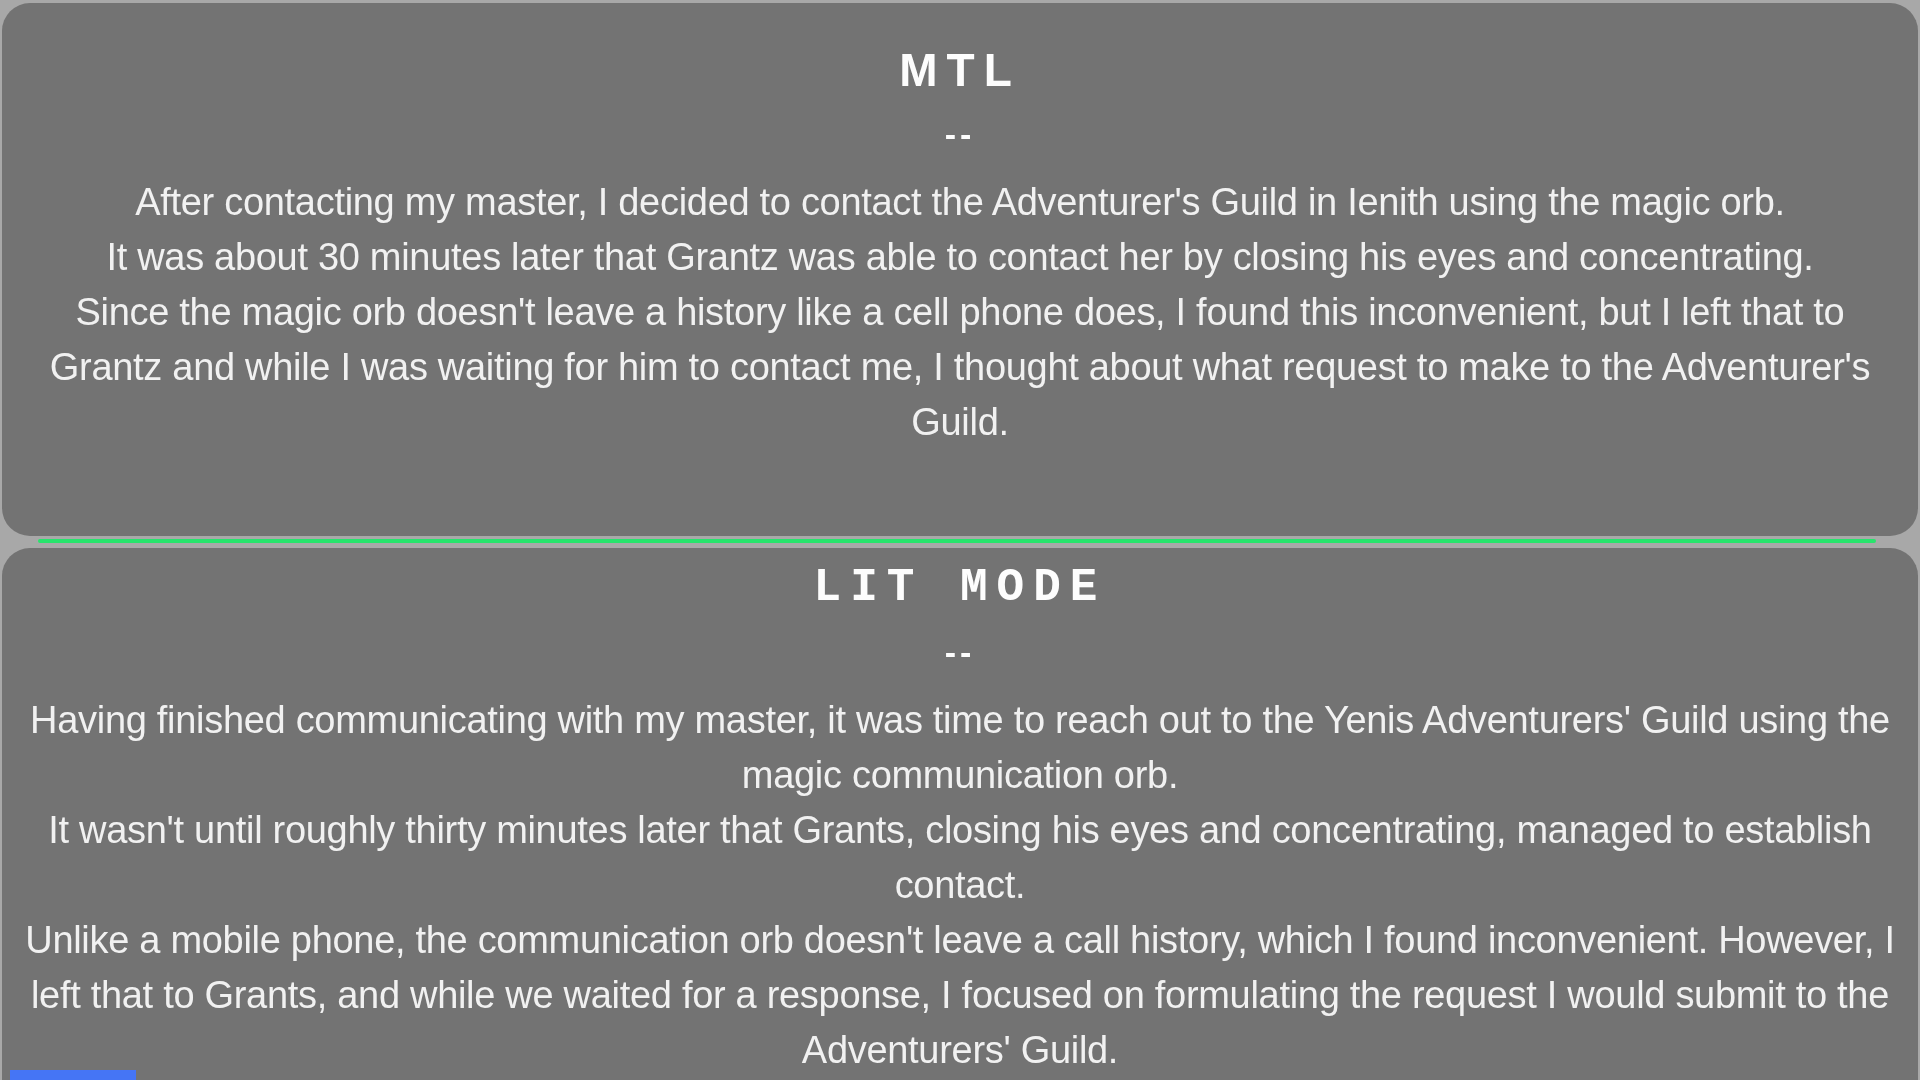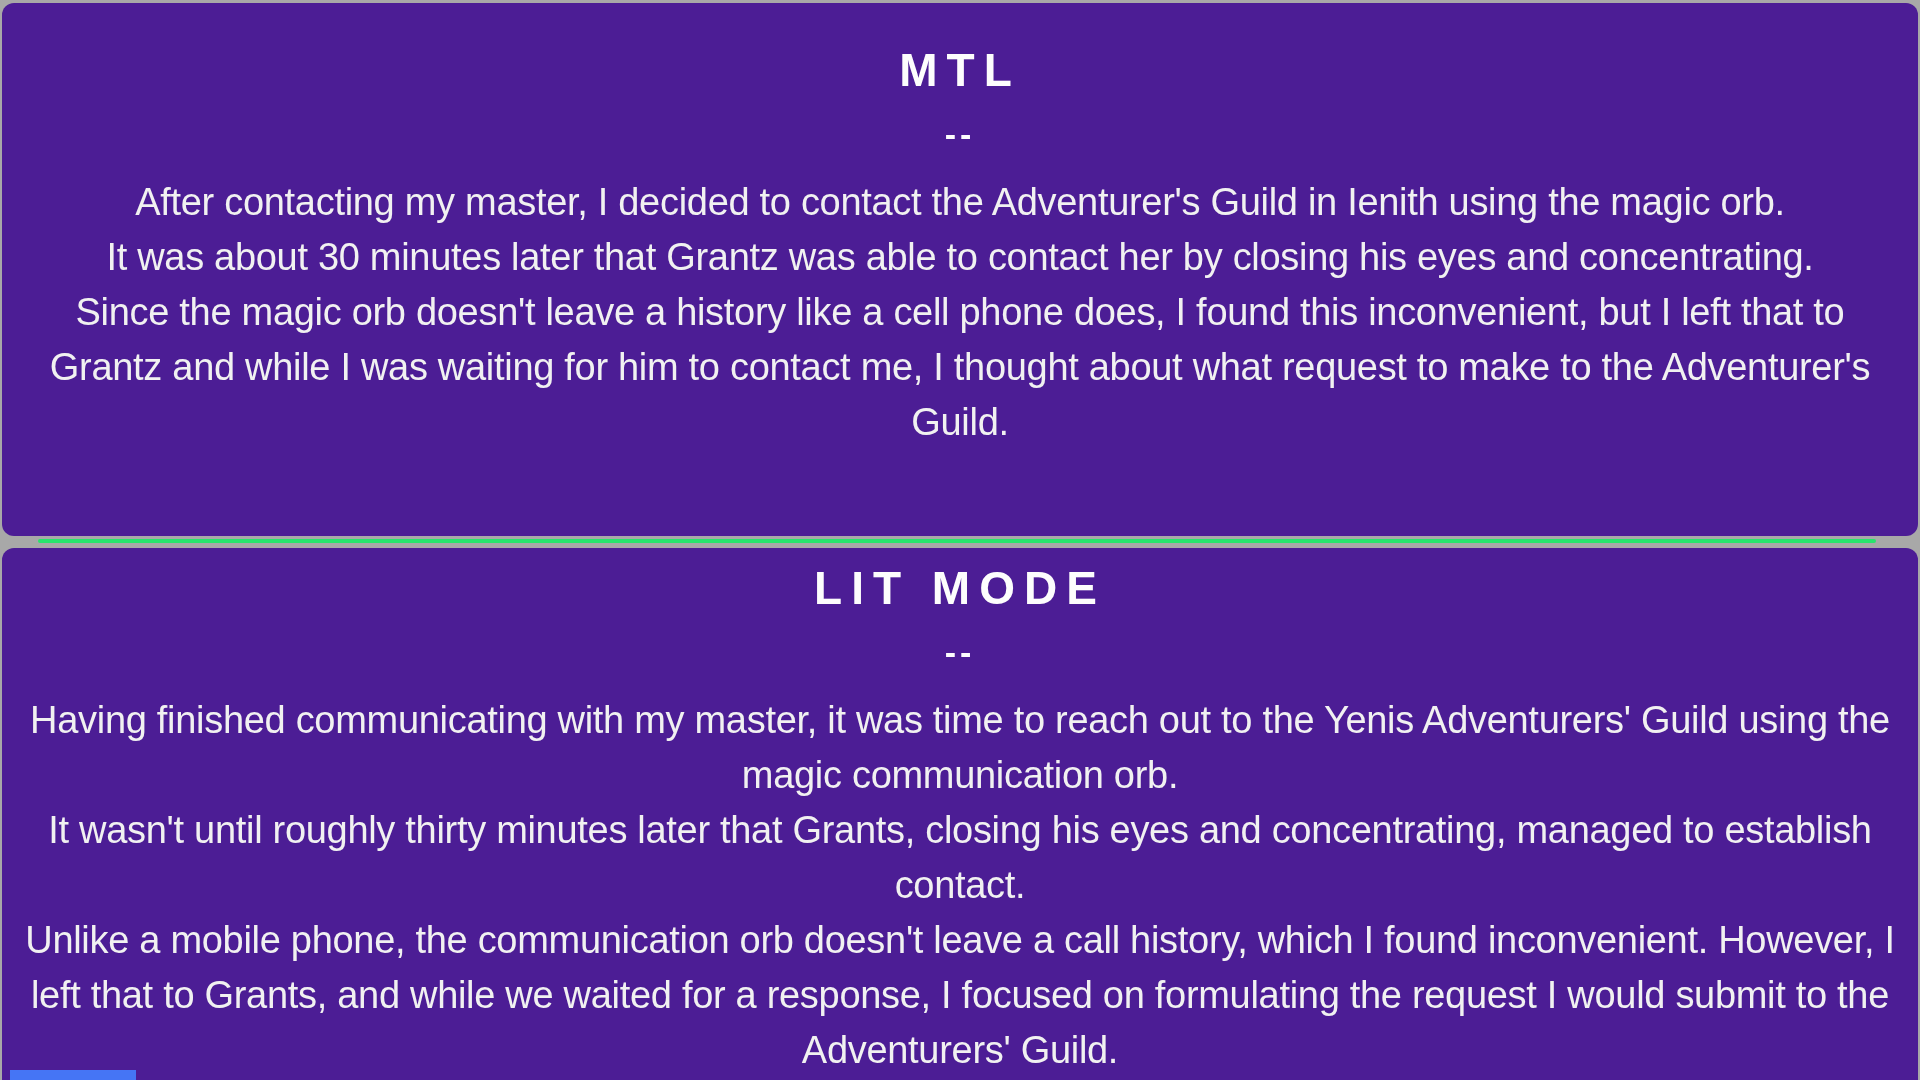"MTL" .panel { background: #4c1d95 -> #737373; border-radius: 12px -> 28px }
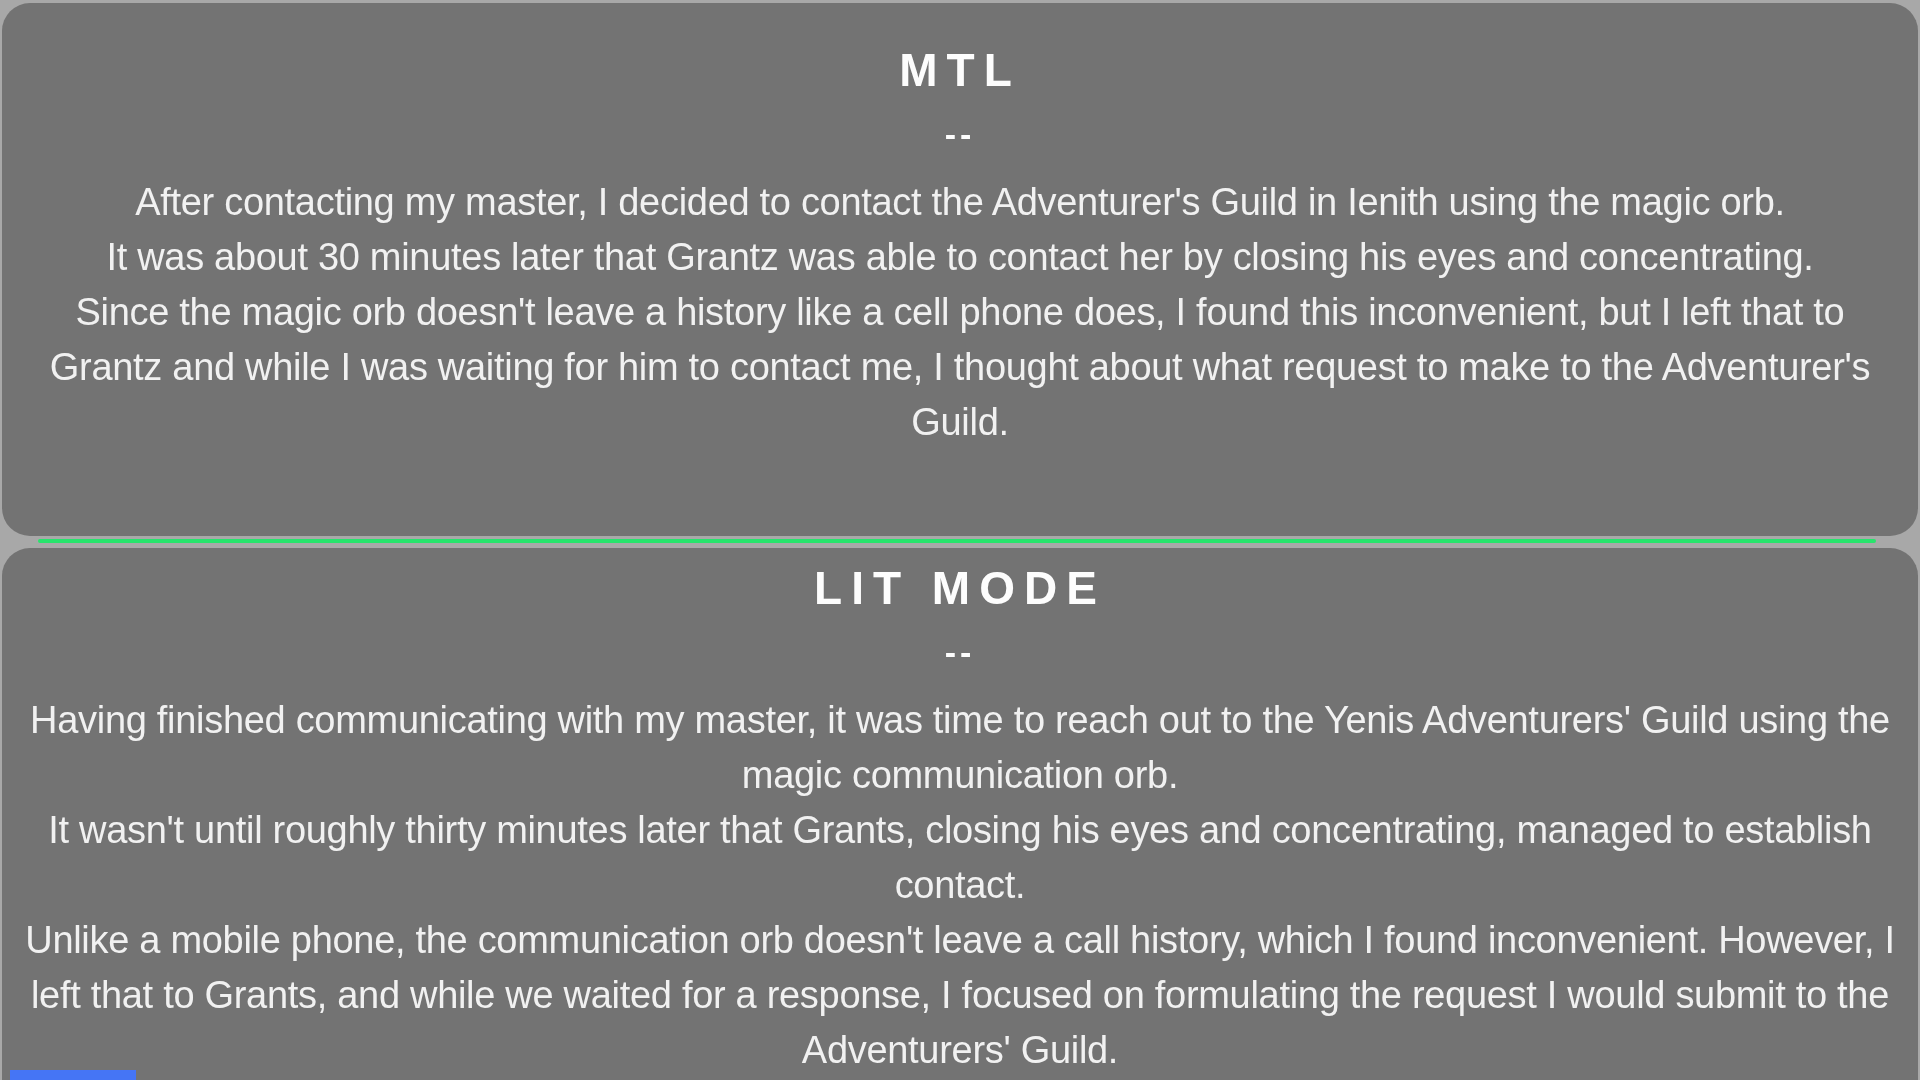"LIT MODE" .panel-bottom h1 { font-family: none -> Liberation Mono, monospace }
